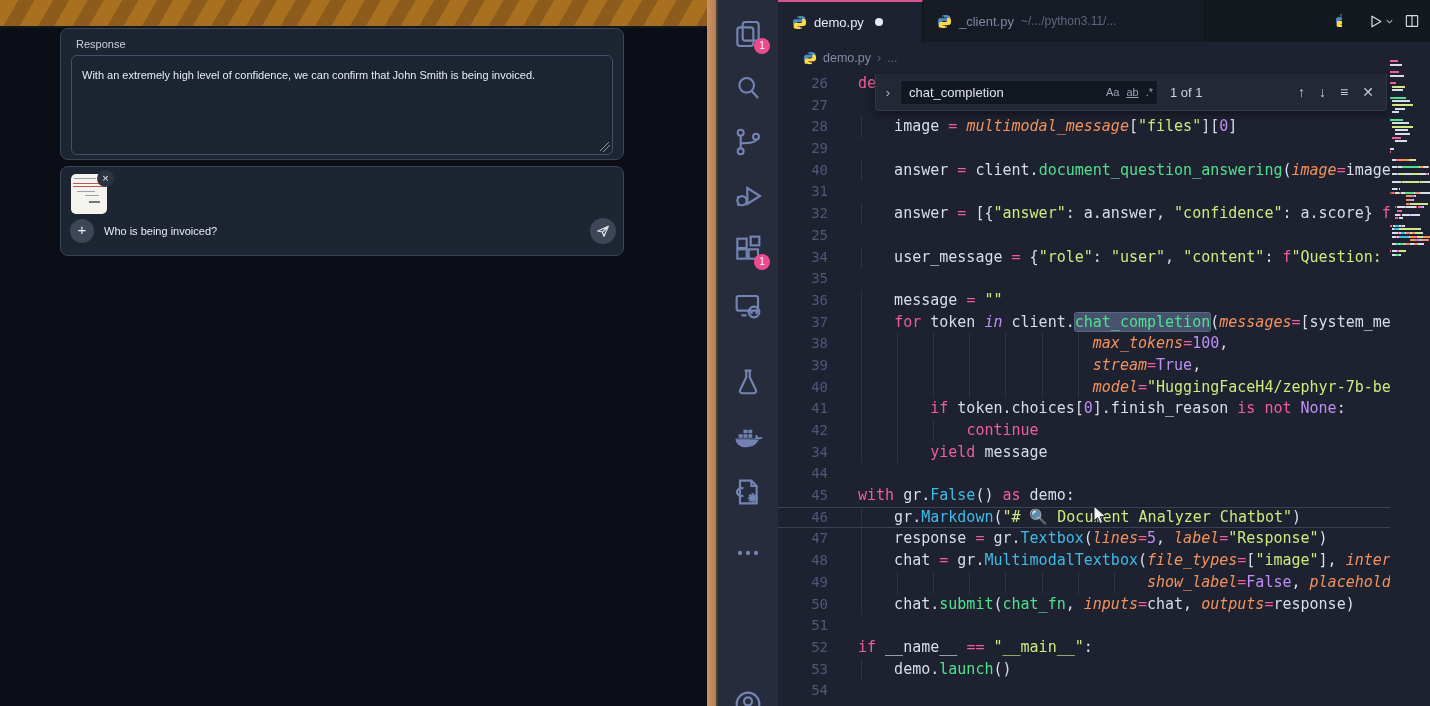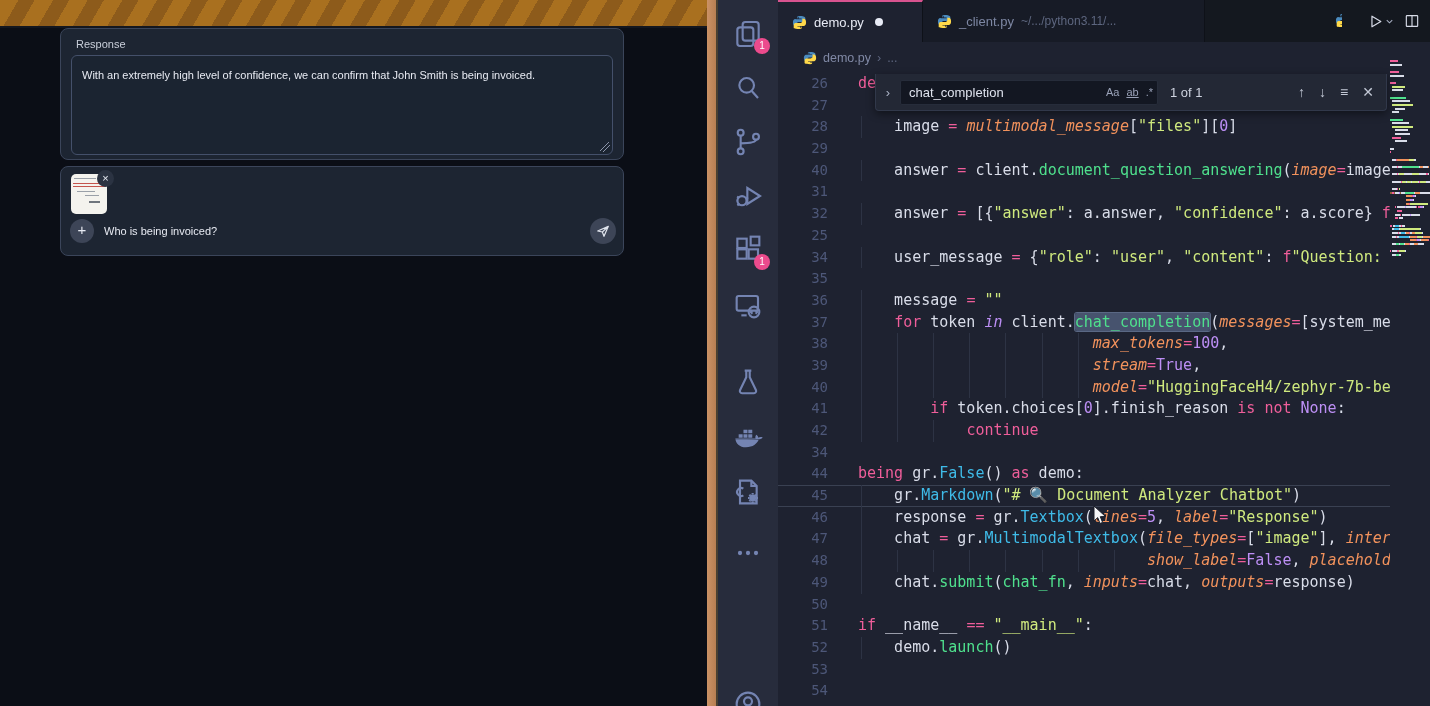"yield message" div.cl { html: none -> <div><i></i><i></i><span><span> </span><span>yield</span><span> message</span></span></div> }
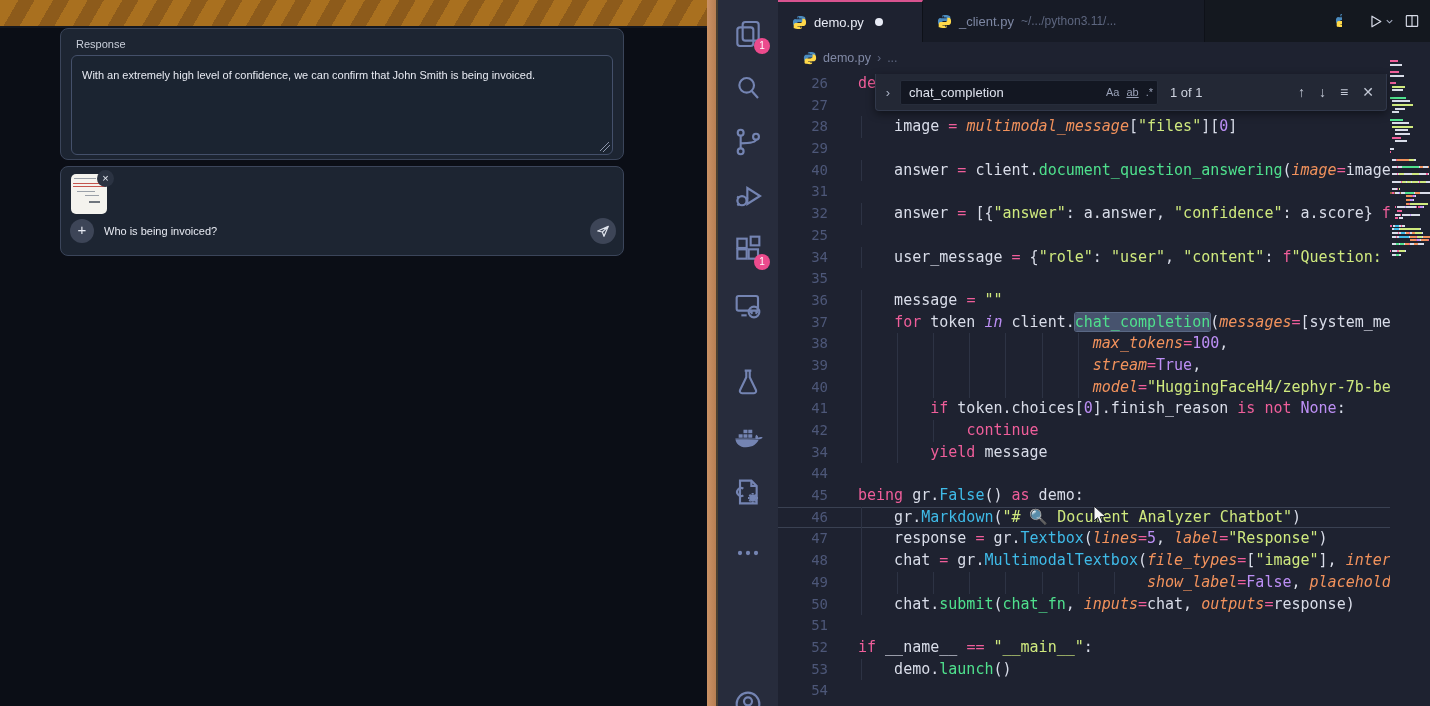"being" span.tk-k { text: being -> with }
